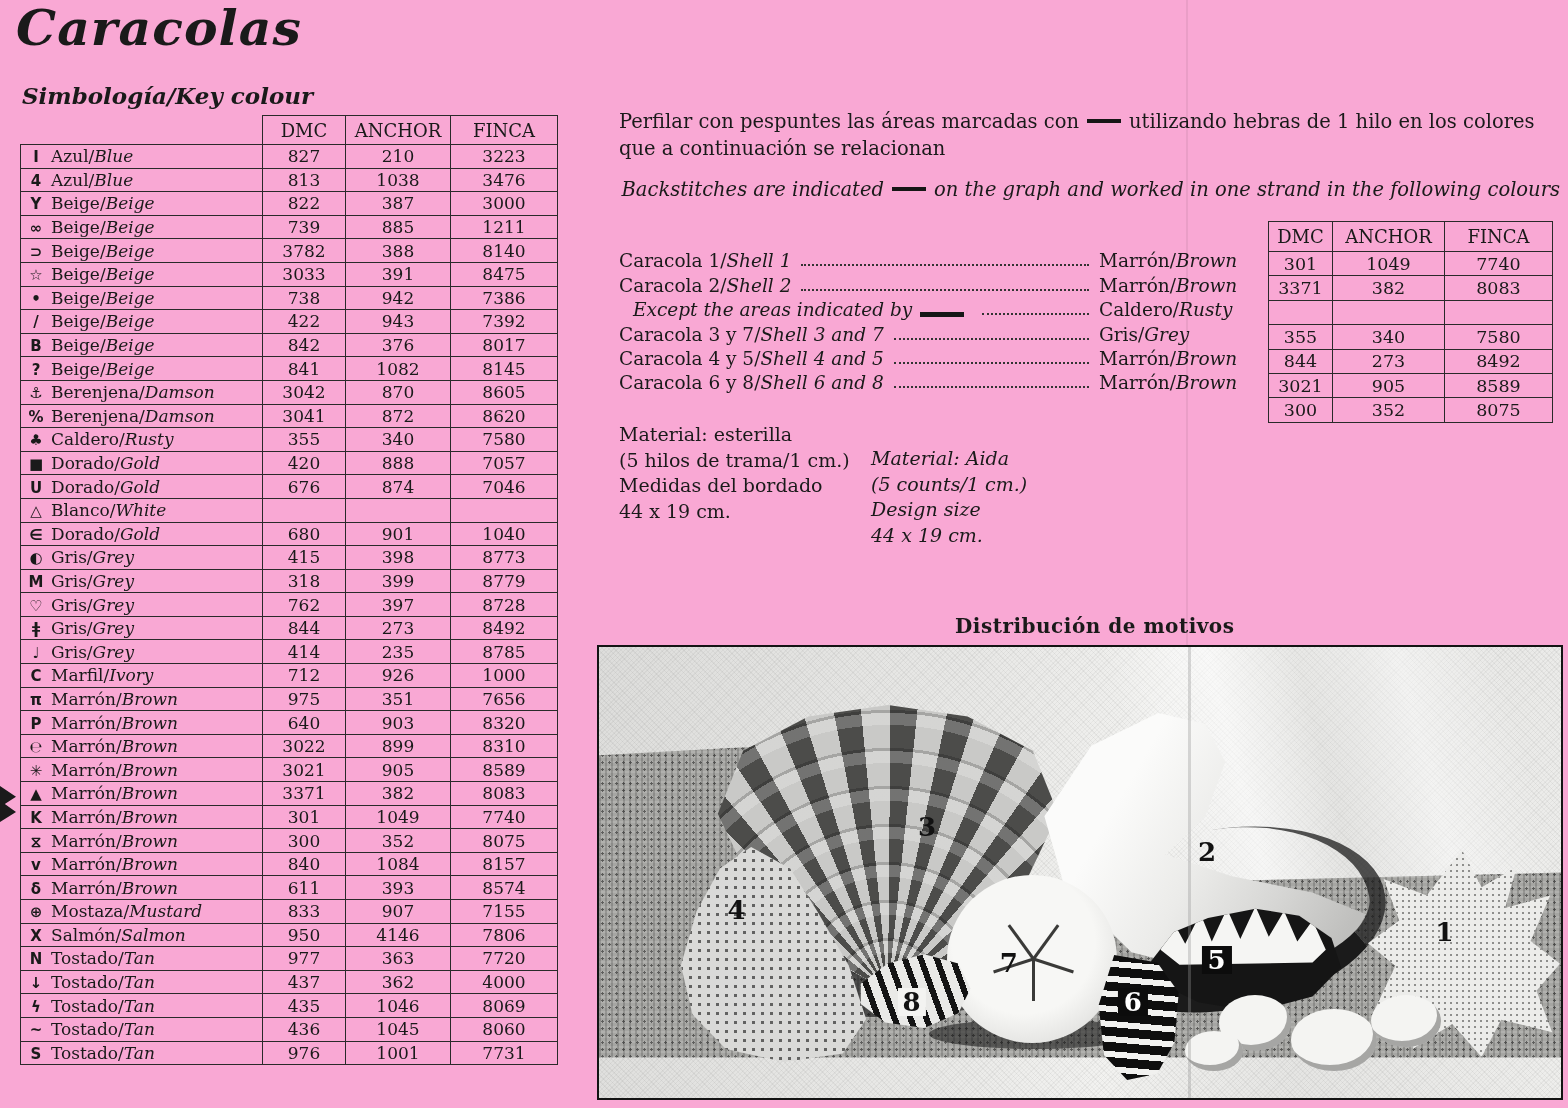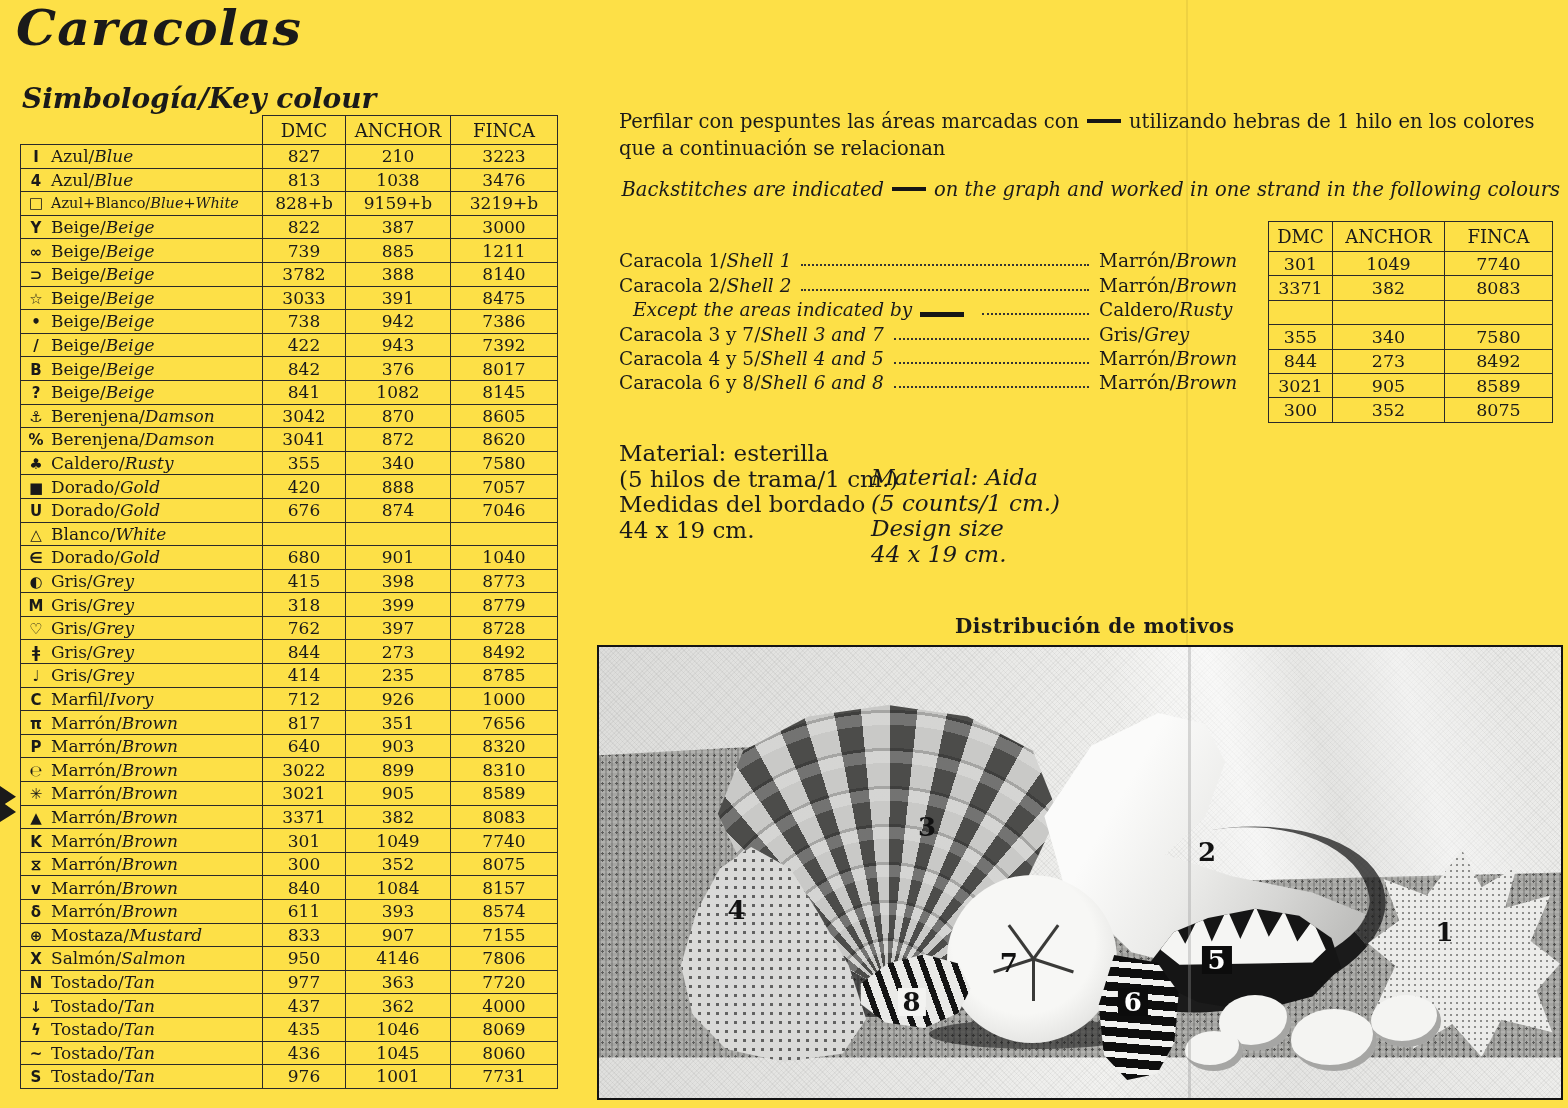"Caracolas" .page { background: #fde047 -> #f9a8d4 }
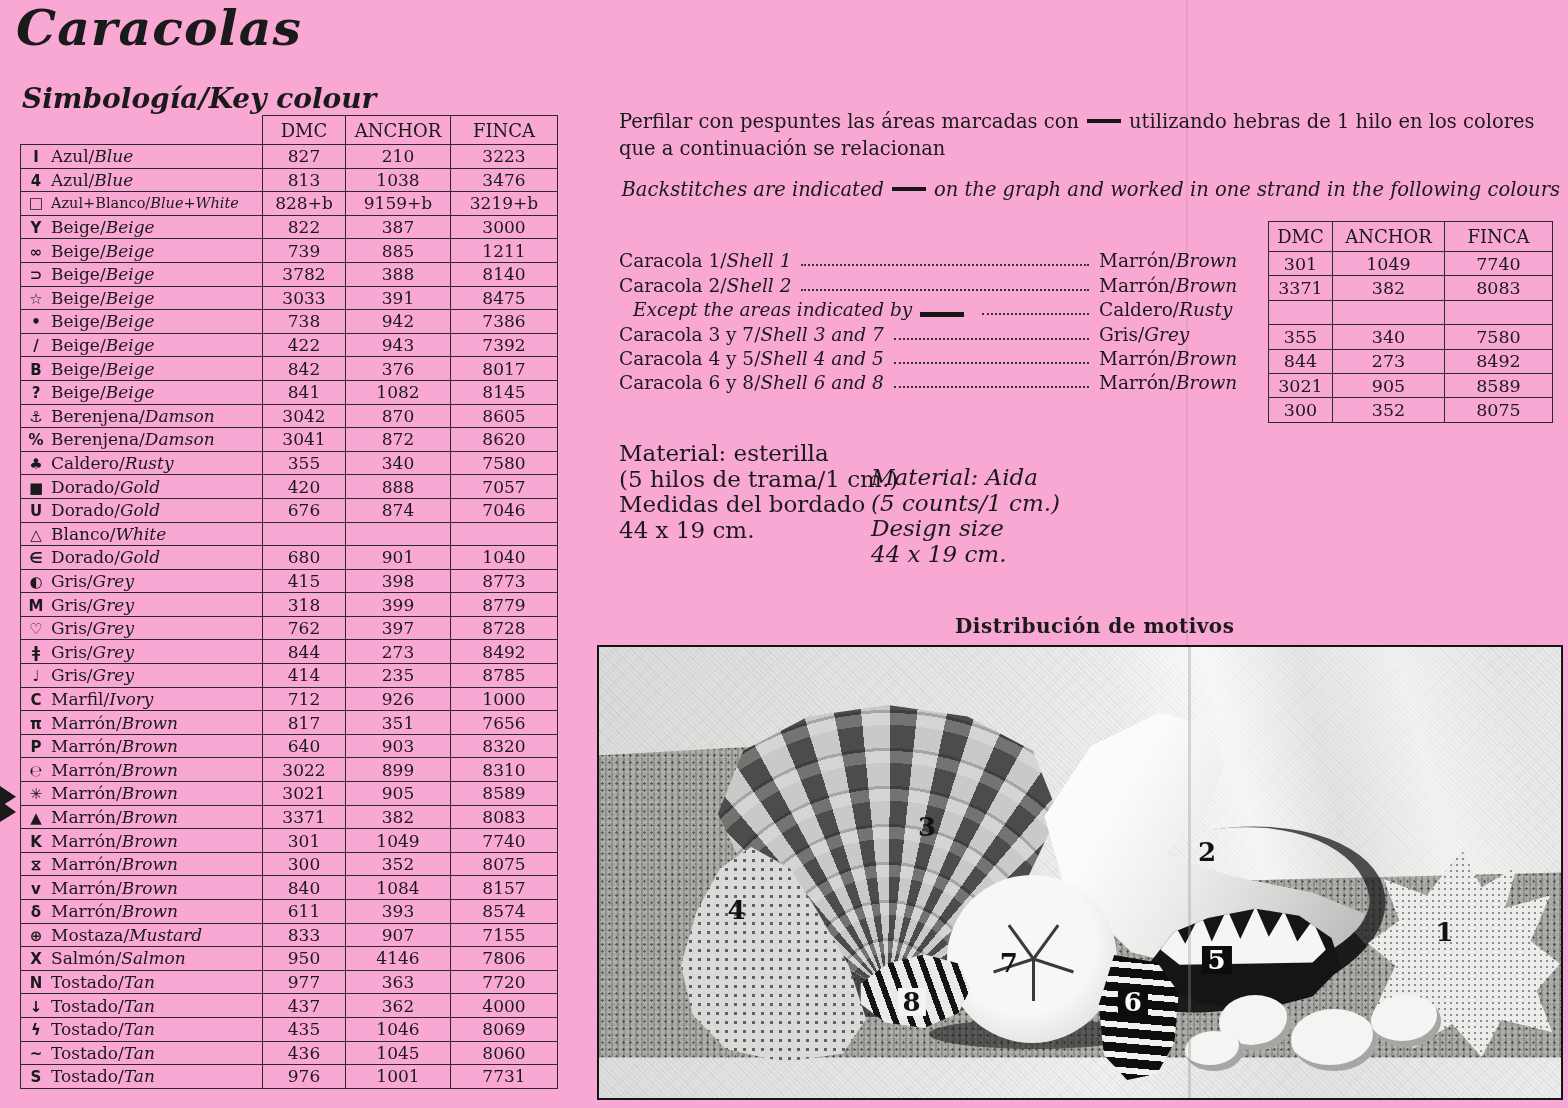"Simbología/Key colour" .subhead { font-size: 28px -> 23px }
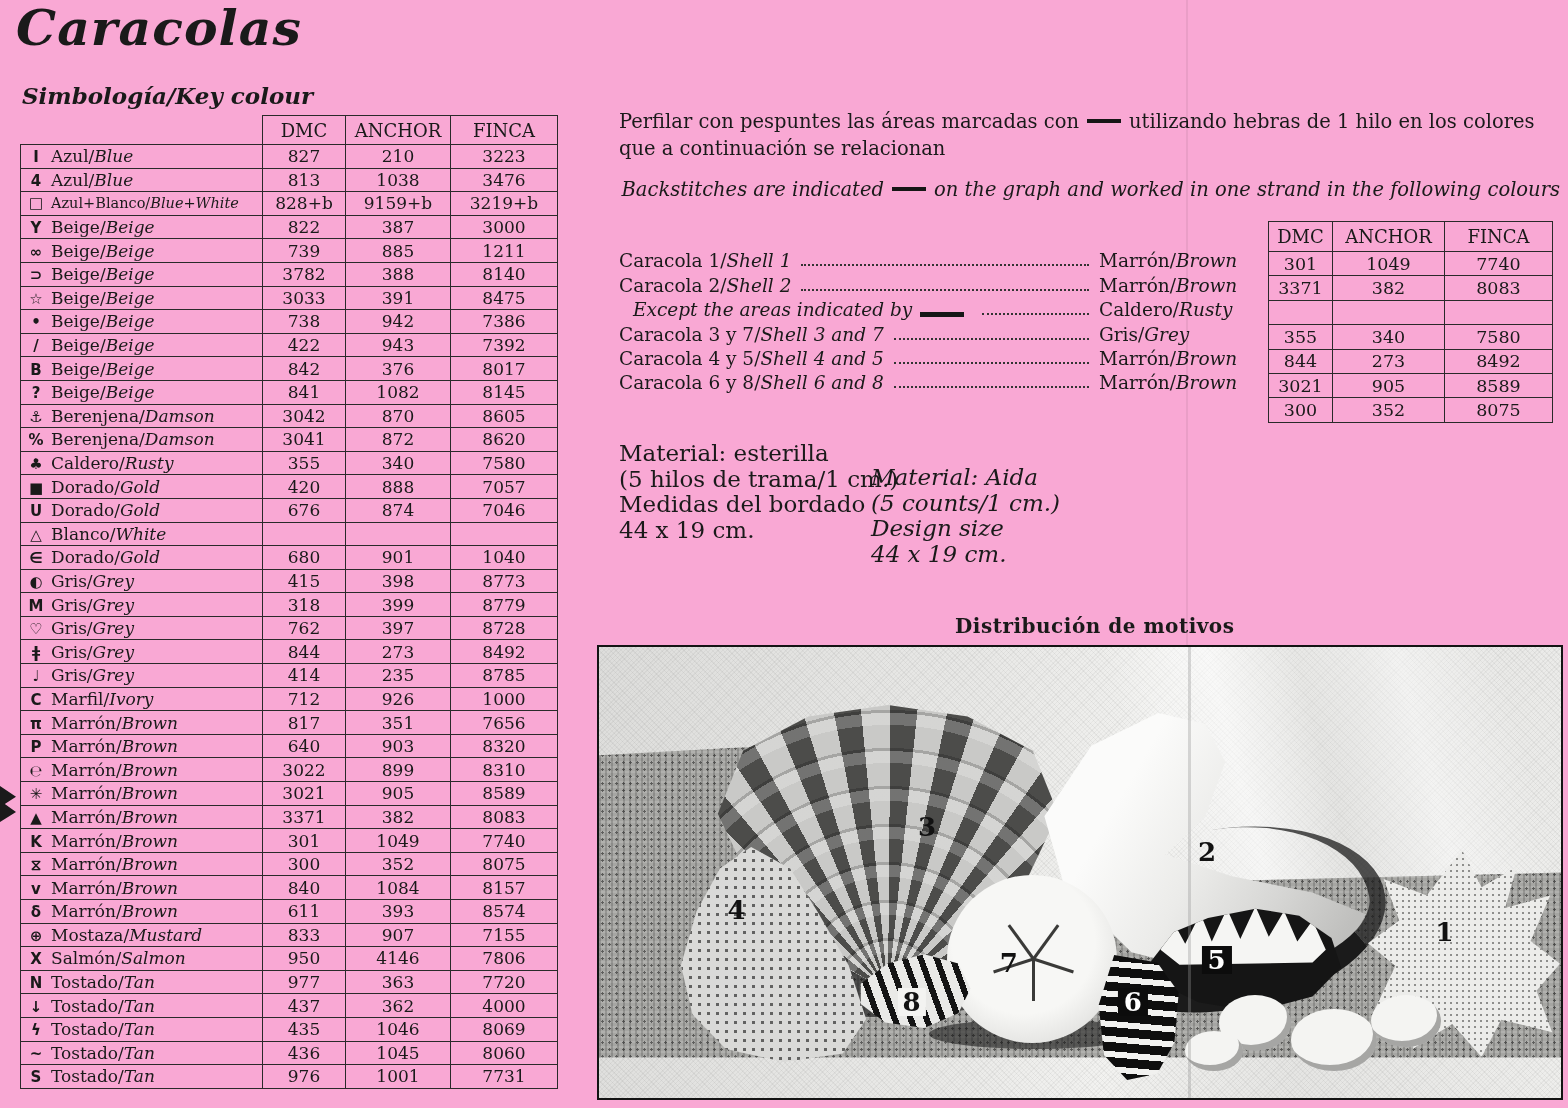"□ Azul+Blanco/Blue+White" tr { html: <tr> <td><span>□</span><span>Azul+Blanco/</span><i>Blue+White</i></td> <td>828+b</td> <td>9159+b</td> <td>3219+b</td> </tr> -> none }
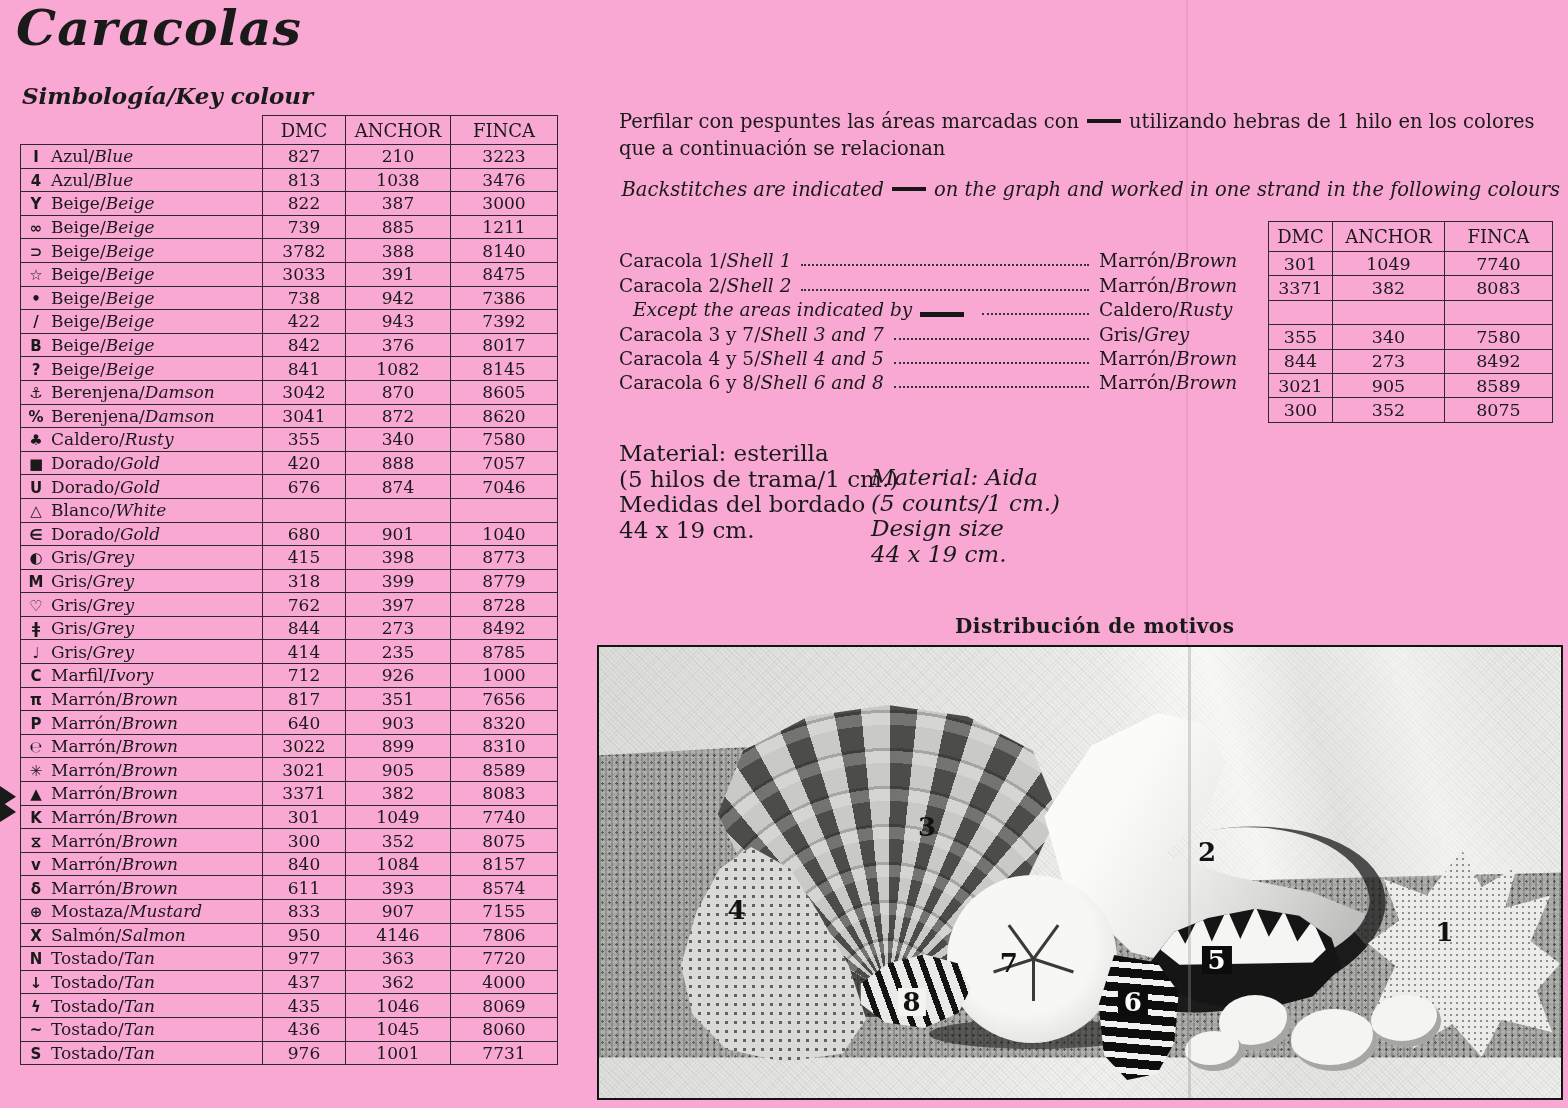"Material: esterilla" .mat { font-size: 23px -> 19px; top: 441px -> 422px }
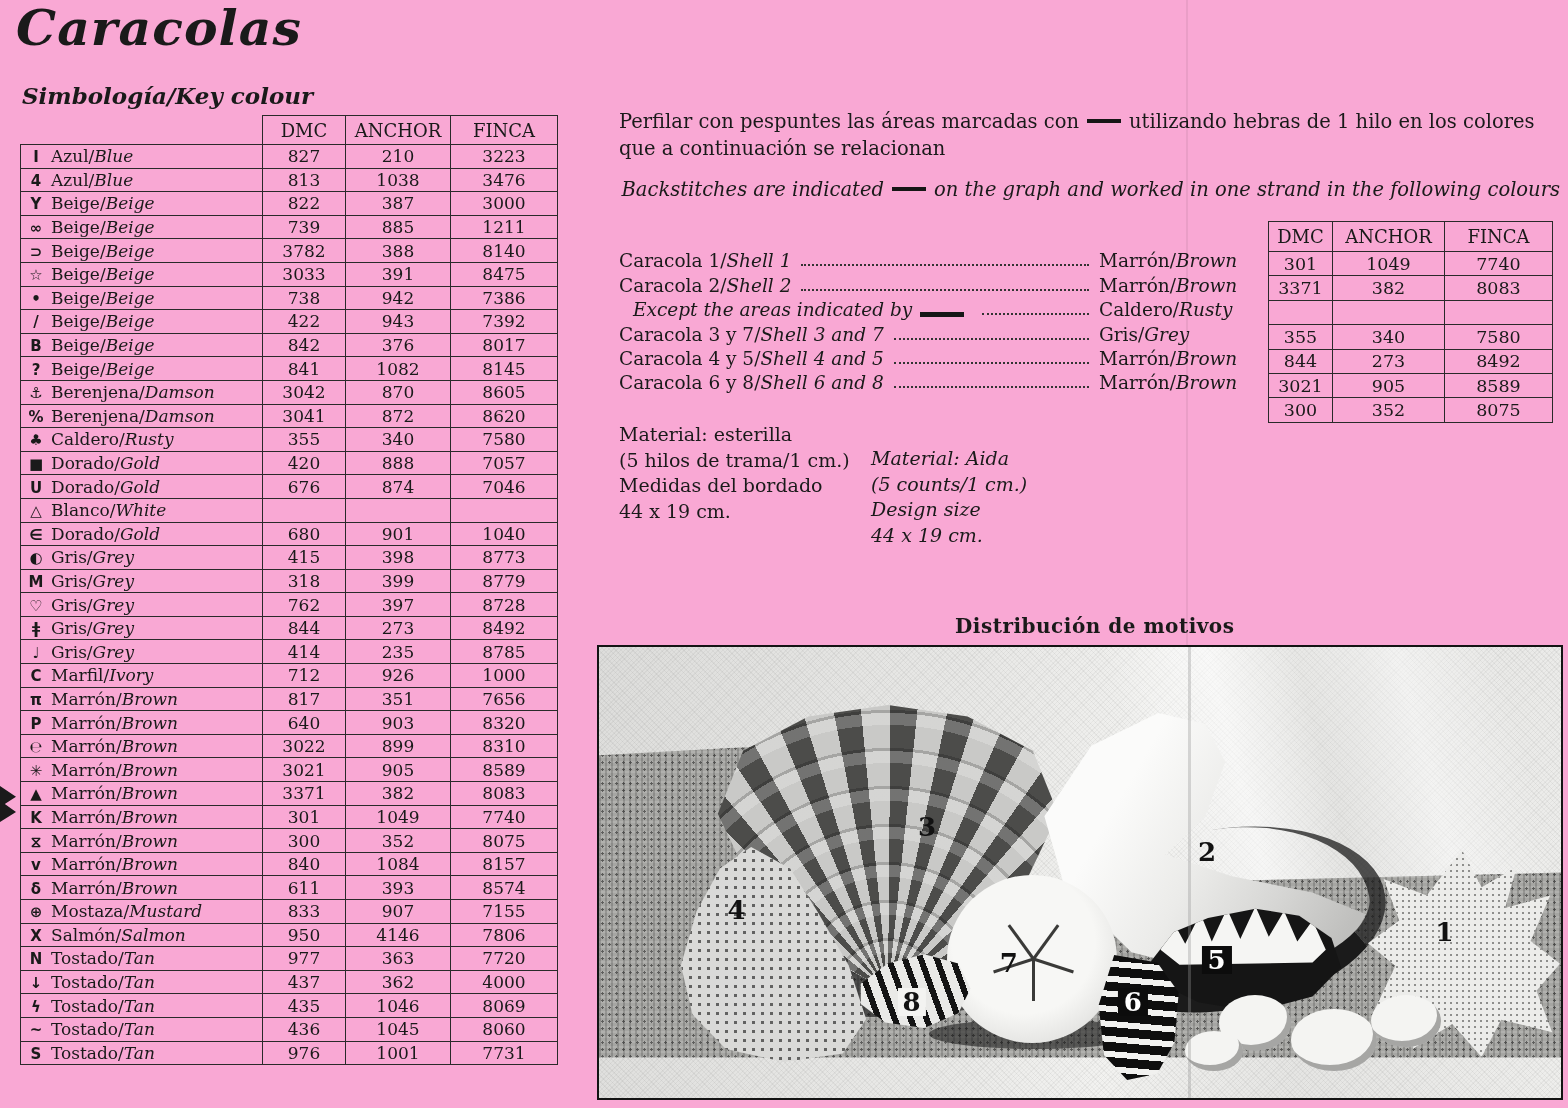"817" td.c-num { text: 817 -> 975 }
